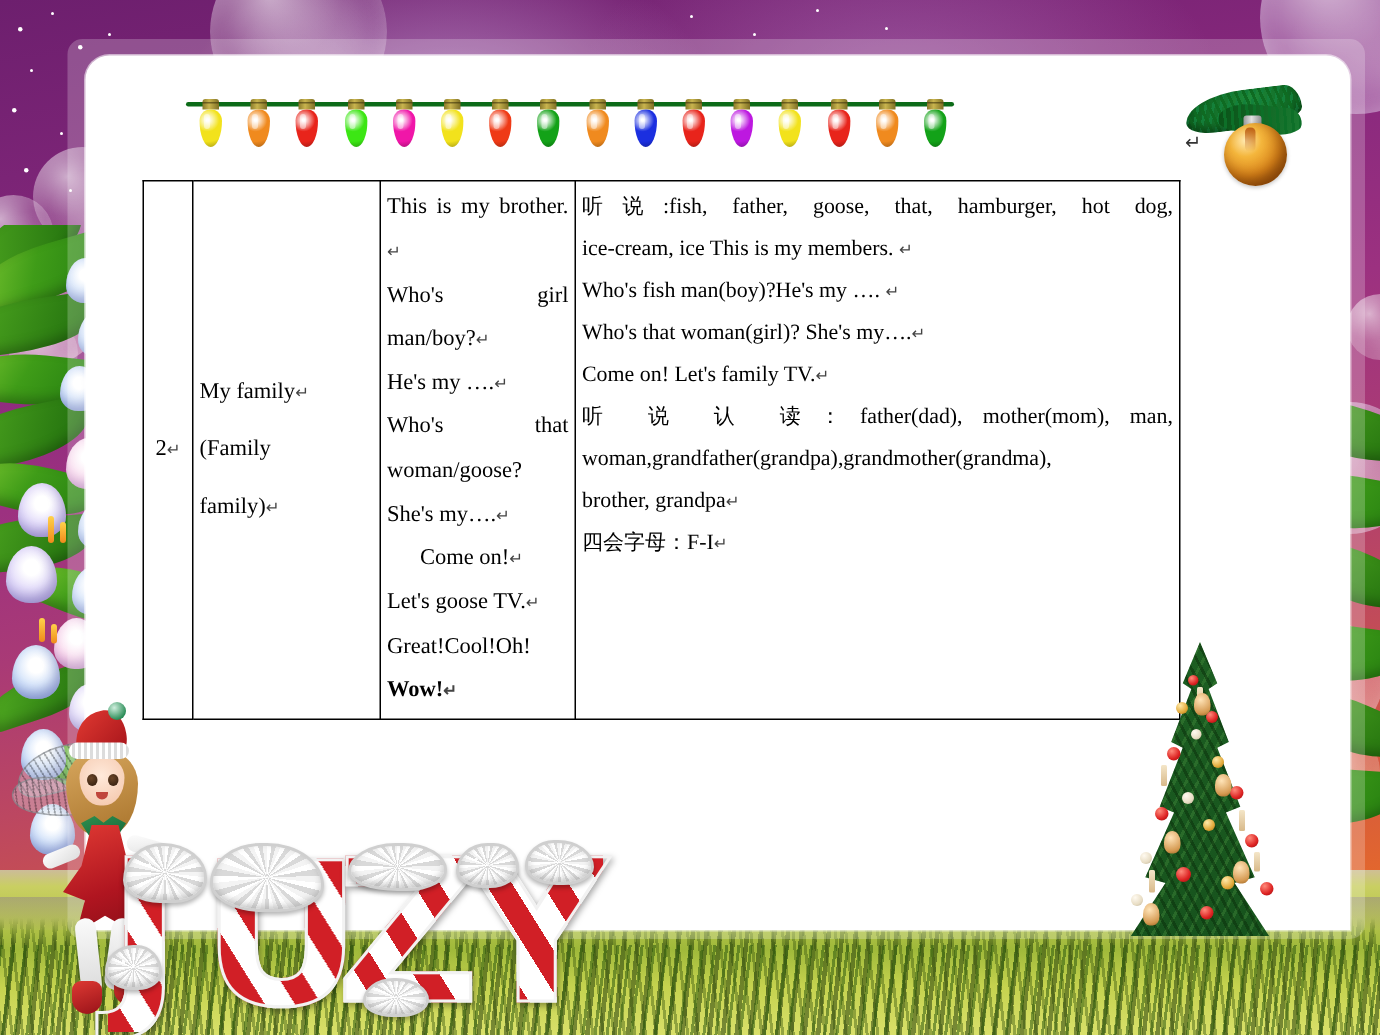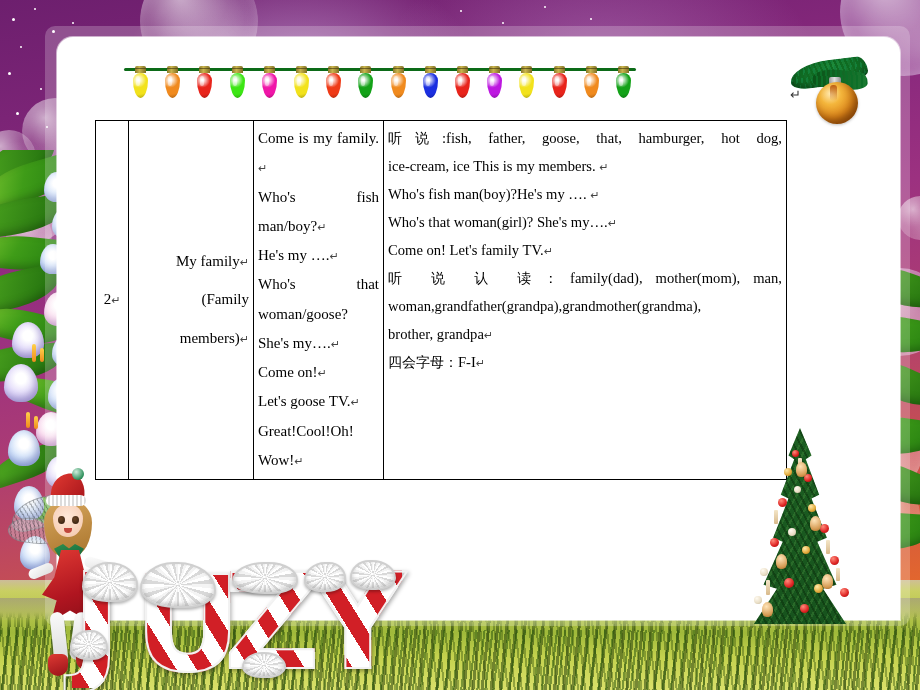"Come is my family." span { text: Come is my family -> This is my brother }
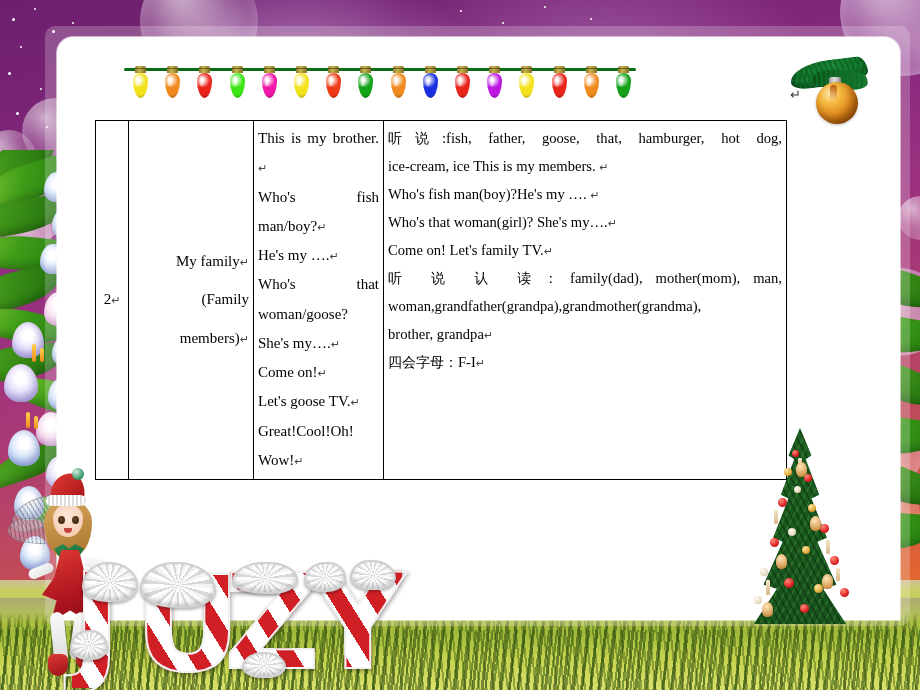"Who's fish man/boy?" span { text: fish -> girl }
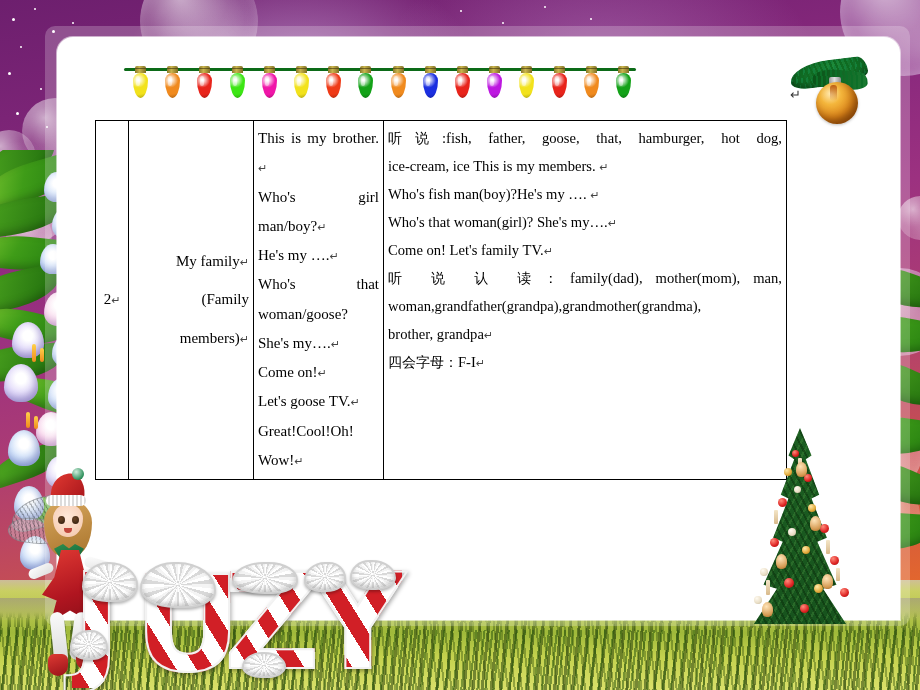"My family↵" .cell-topic { text-align: right -> left }
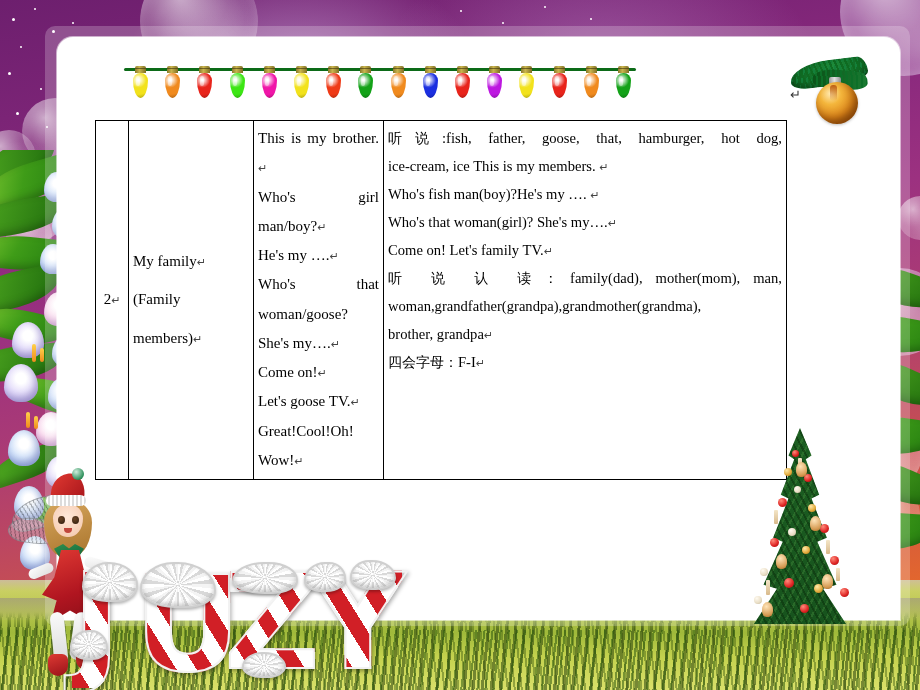"family(dad), mother(mom), man," span { text: family -> father }
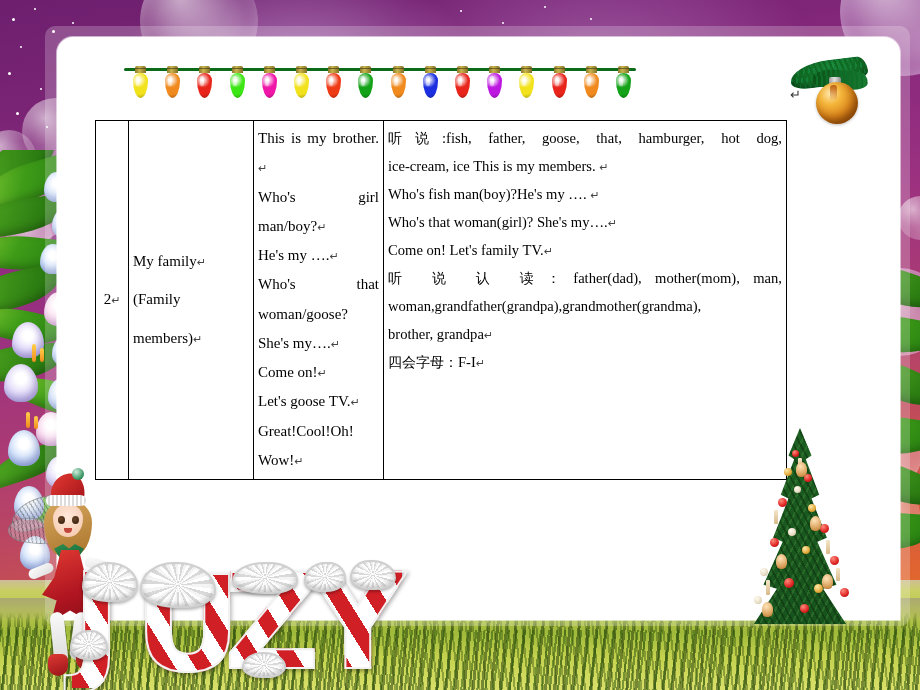"members)" span { text: members -> family }
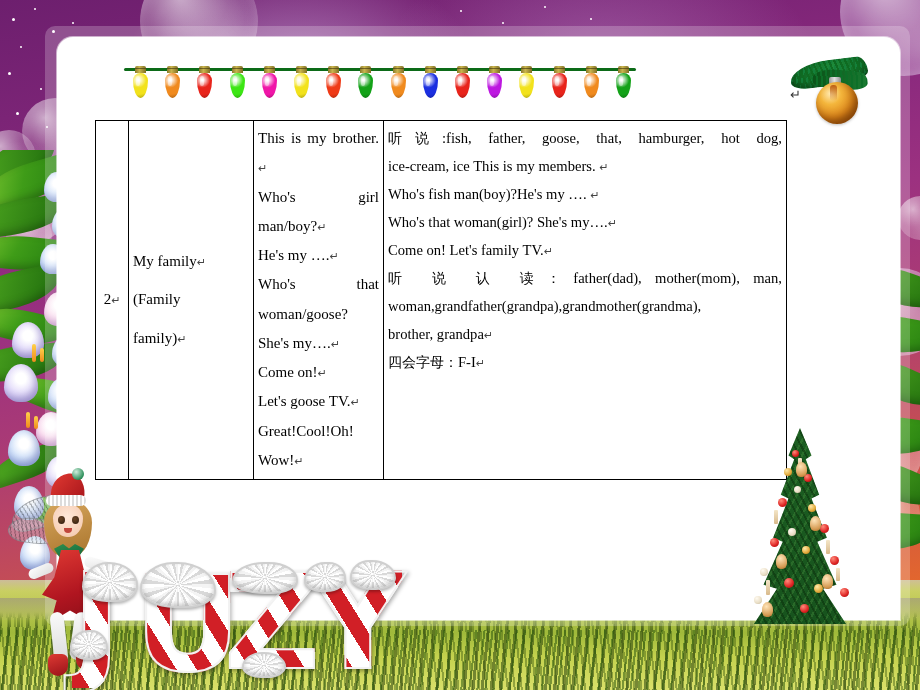"Come on!↵" div { margin-left: none -> 22px }
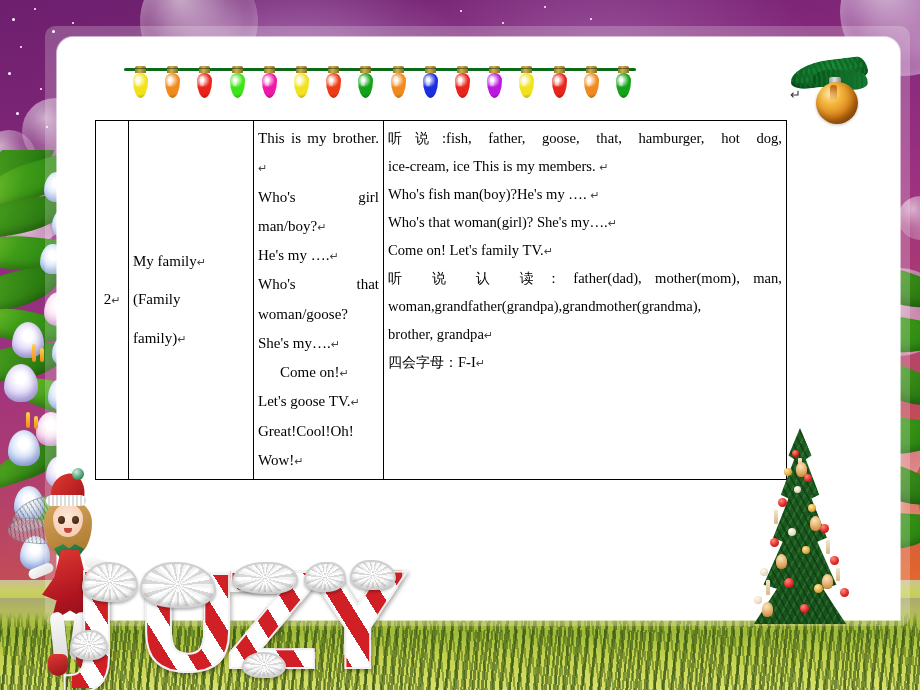"Wow!↵" div { font-weight: none -> bold }
